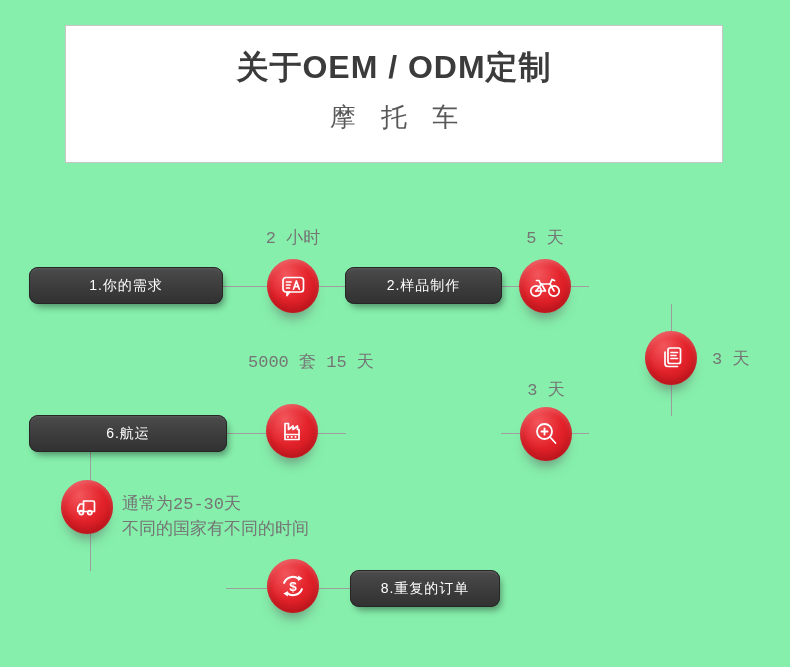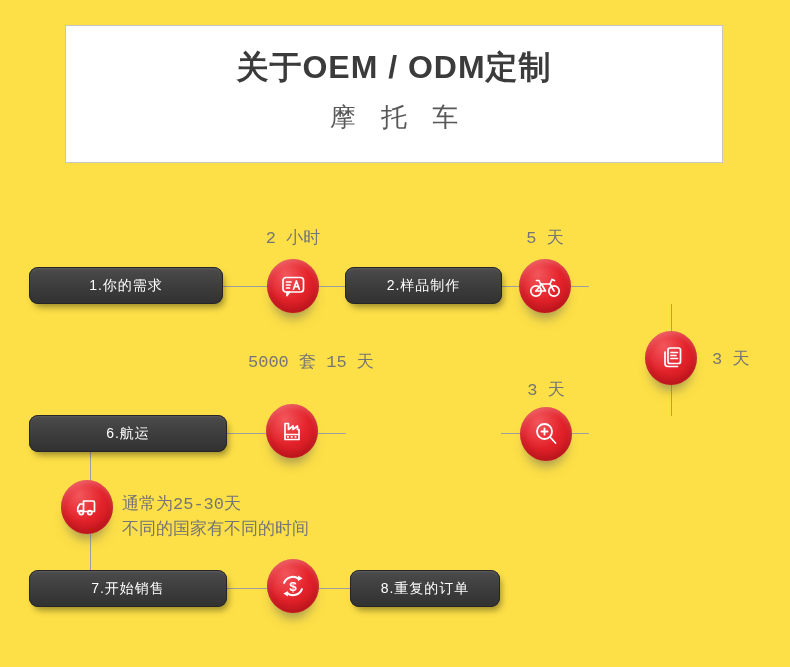"关于OEM / ODM定制" .canvas { background: #fde047 -> #86efac }
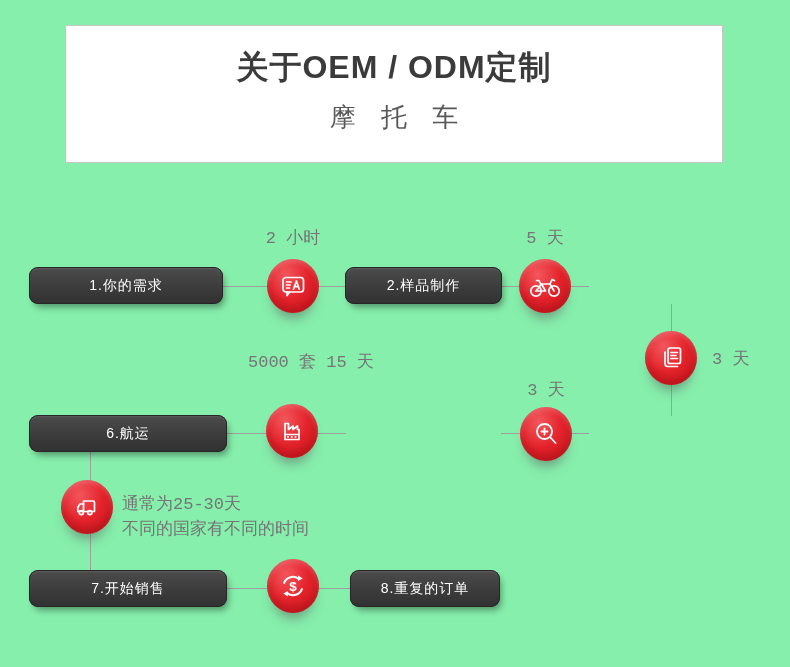"7.开始销售" div.step { html: <div> <span>7.开始销售</span> </div> -> none }
